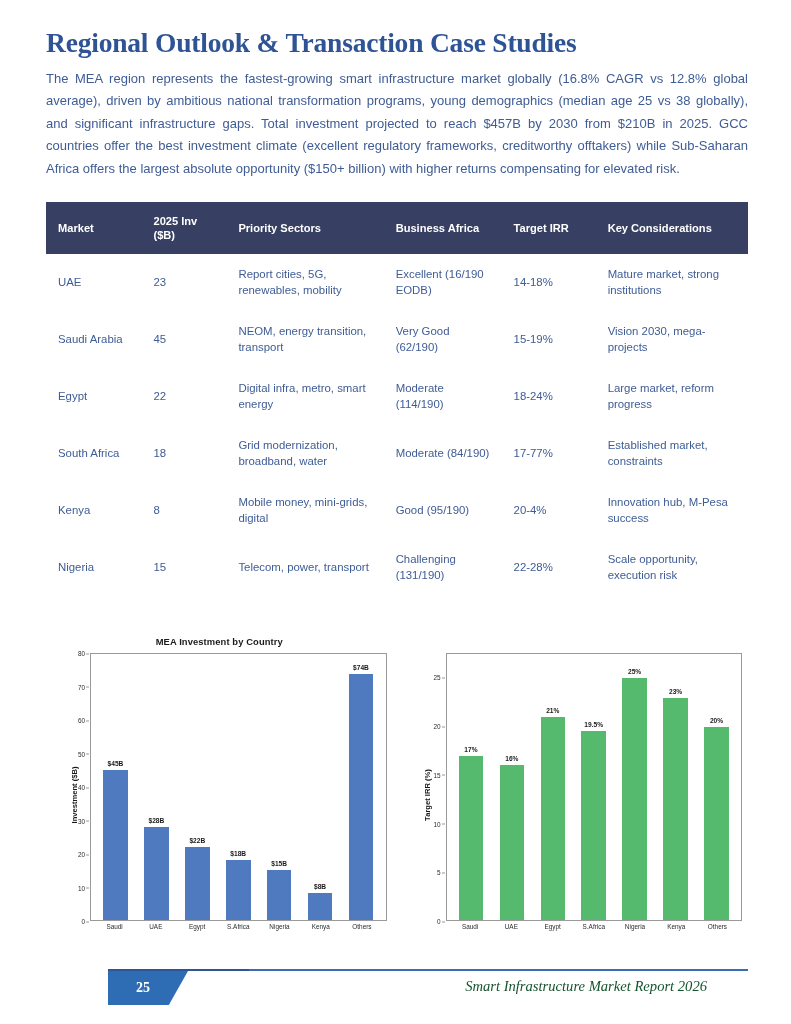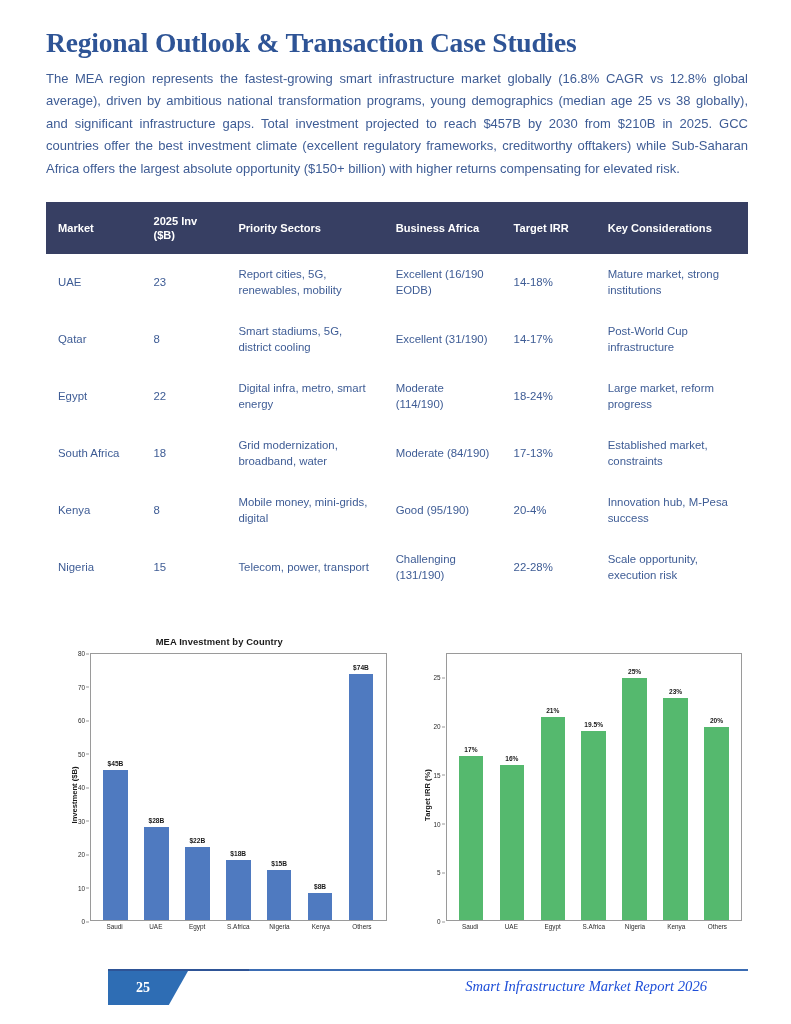"Saudi Arabia" tr { html: none -> <tr> <td>Saudi Arabia</td> <td>45</td> <td>NEOM, energy transition, transport</td> <td>Very Good (62/190)</td> <td>15-19%</td> <td>Vision 2030, mega-projects</td> </tr> }
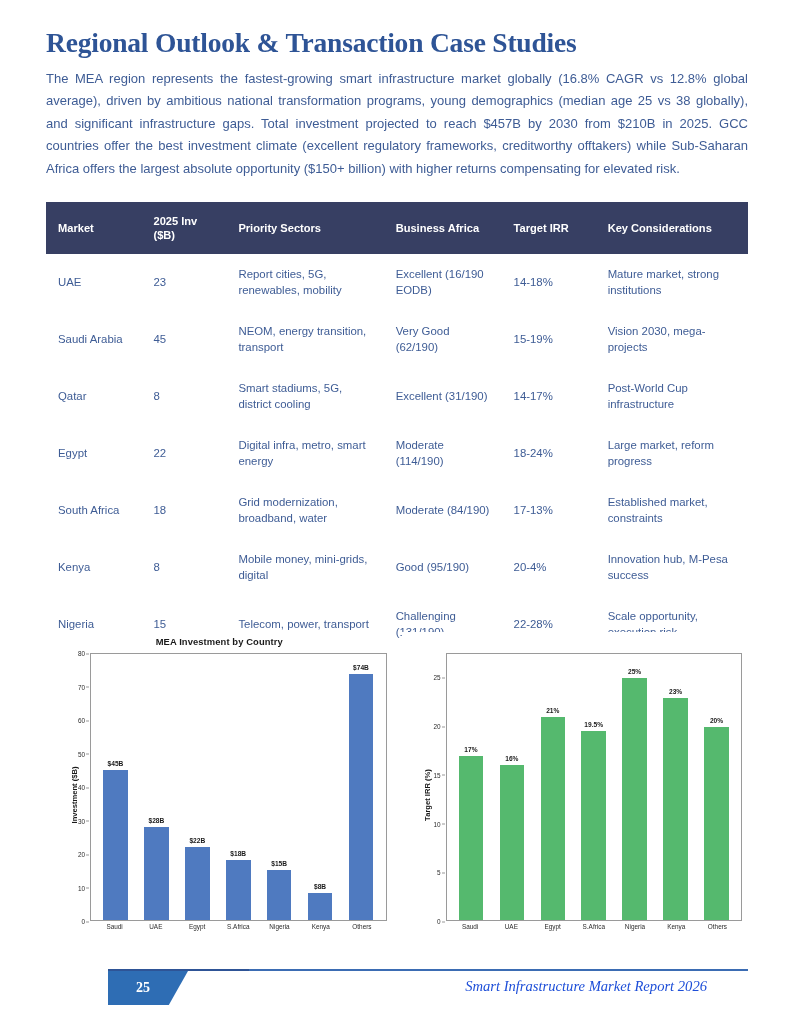"Qatar" tr { html: <tr> <td>Qatar</td> <td>8</td> <td>Smart stadiums, 5G, district cooling</td> <td>Excellent (31/190)</td> <td>14-17%</td> <td>Post-World Cup infrastructure</td> </tr> -> none }
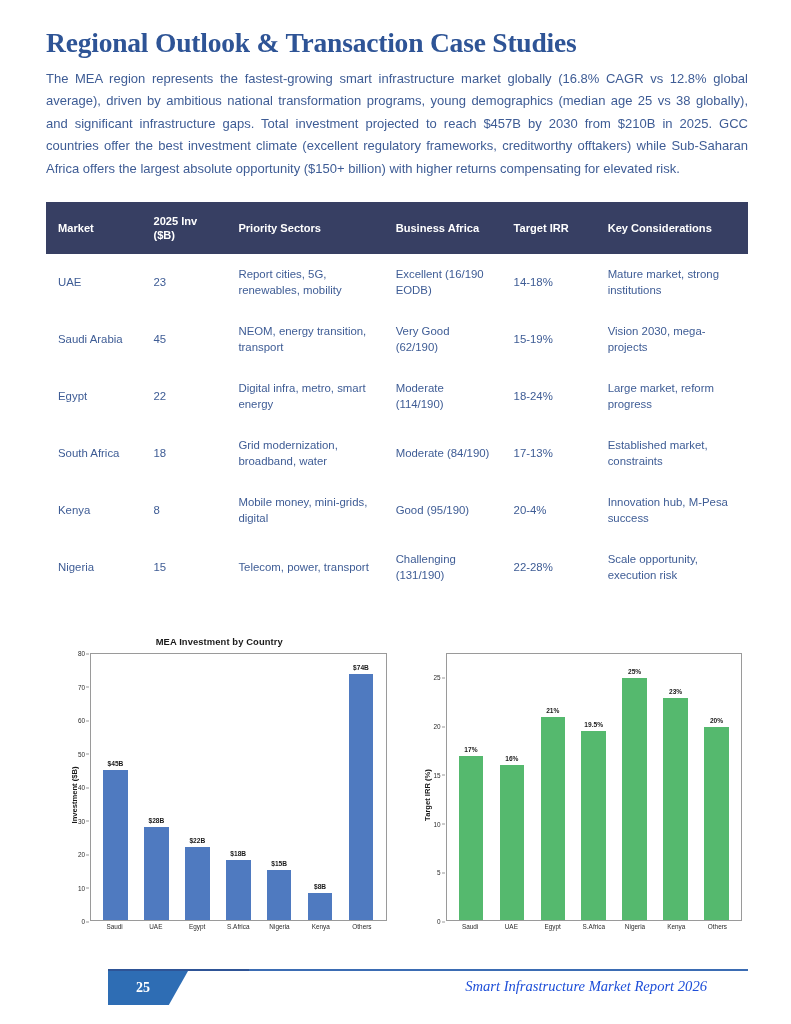"17-13%" td { text: 17-13% -> 17-77% }
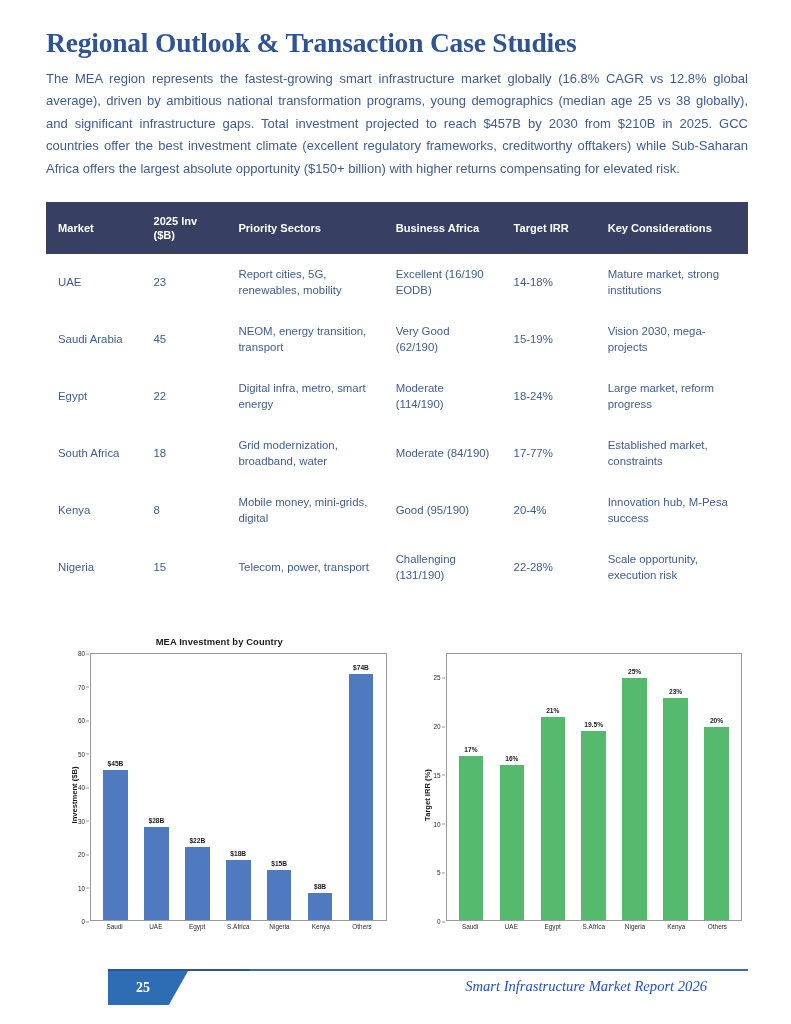"Smart Infrastructure Market Report 2026" .footer-text { color: #1d4ed8 -> #14532d }
